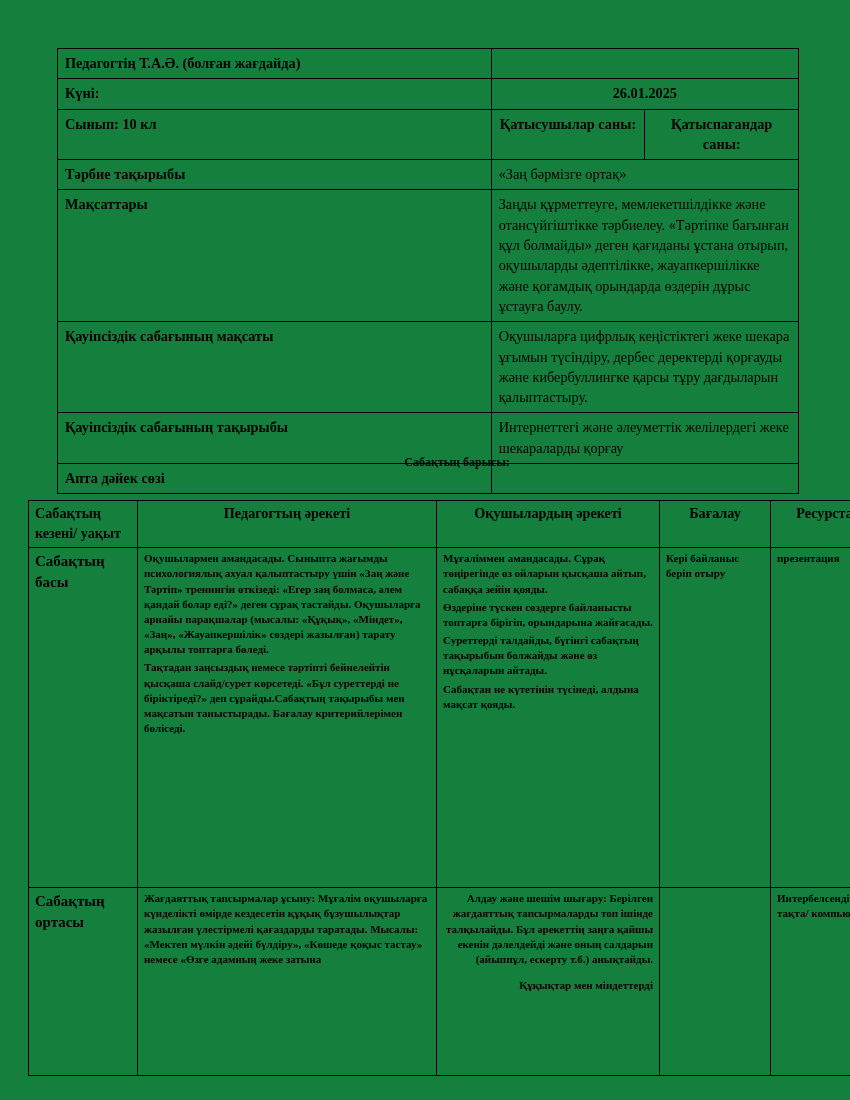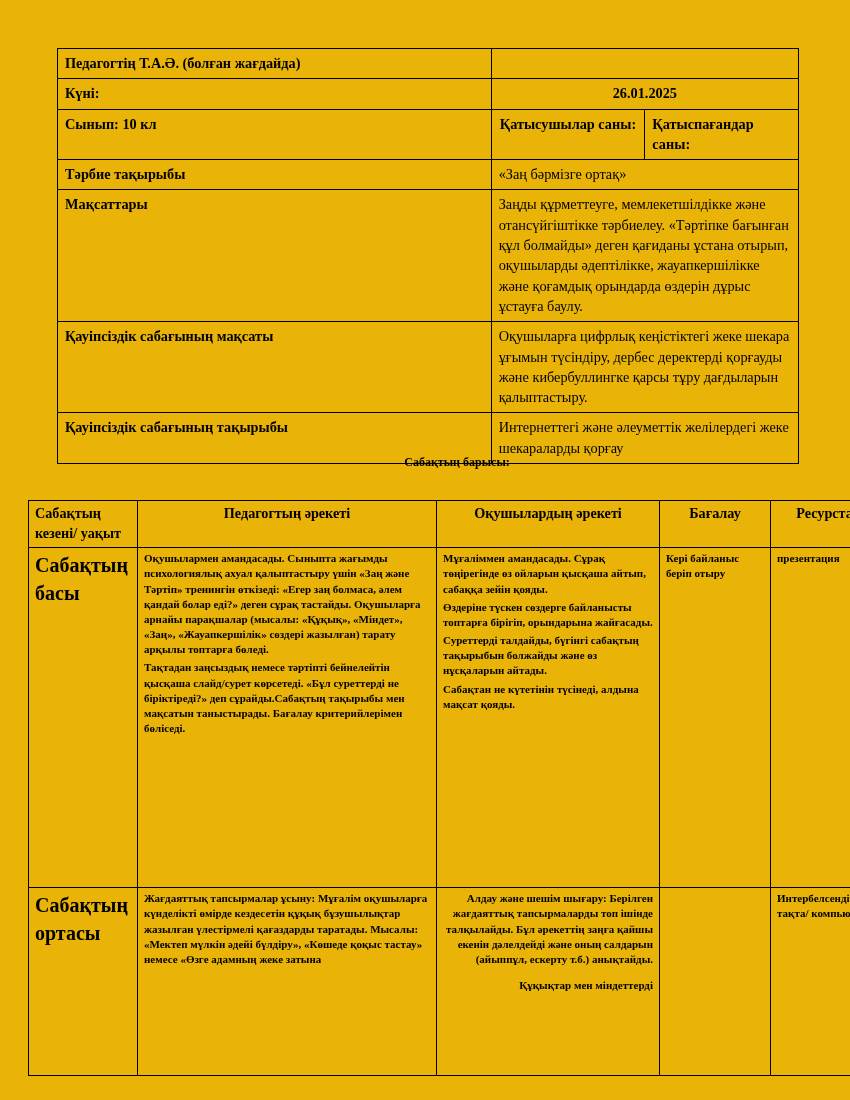"Педагогтің Т.А.Ә. (болған жағдайда)" .page { background: #eab308 -> #15803d }
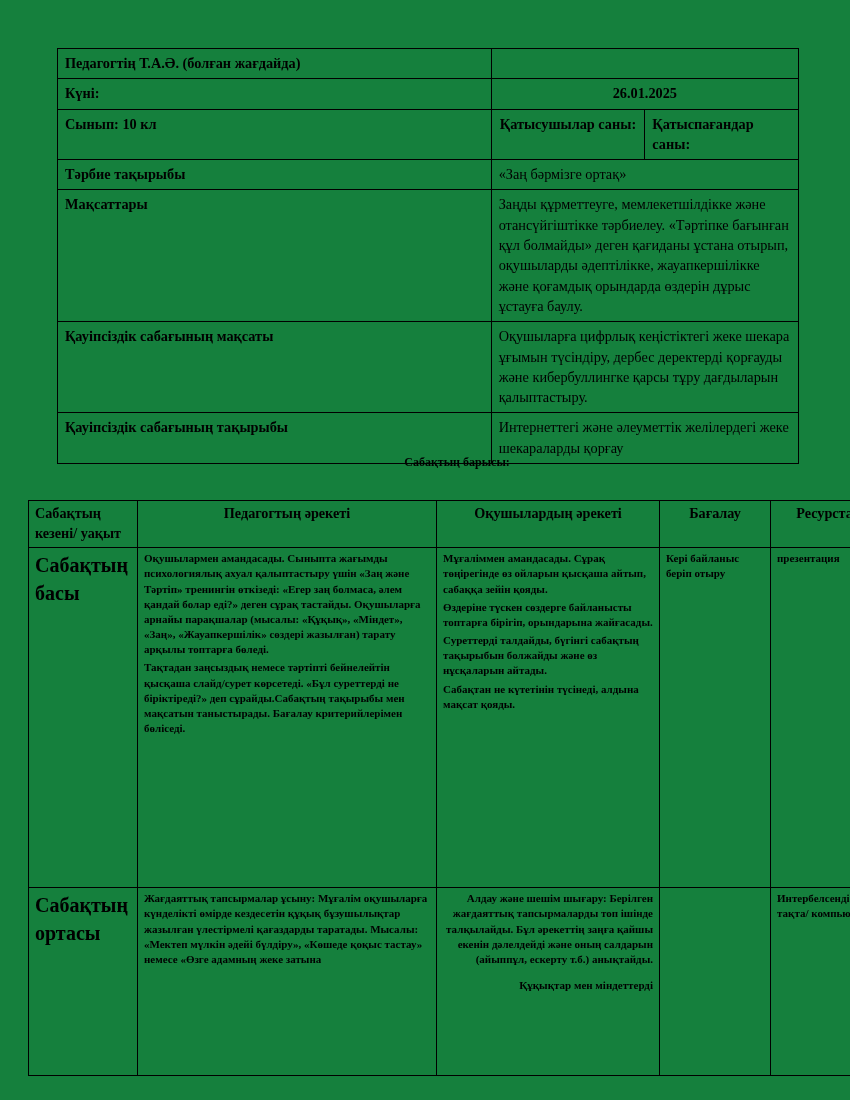"Қатыспағандар саны:" .col-c { text-align: none -> center }
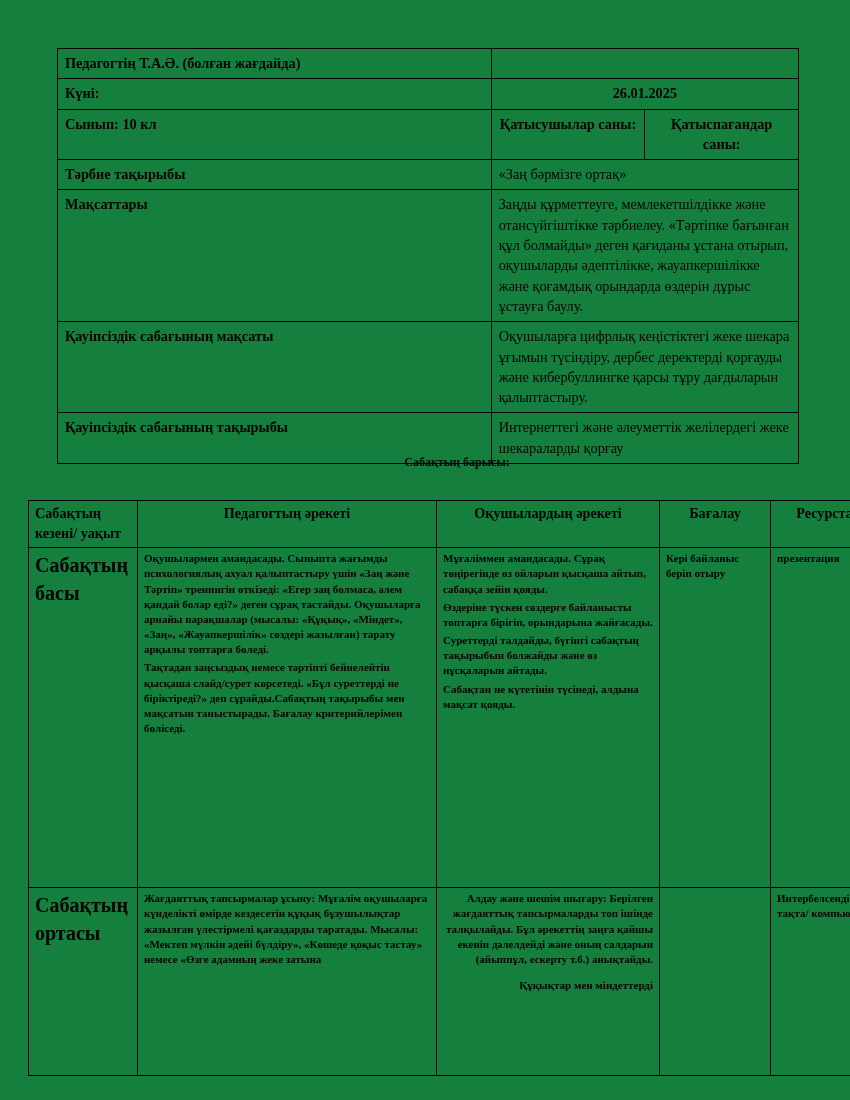"Апта дәйек сөзі" tr { html: none -> <tr> <td>Апта дәйек сөзі</td> <td></td> </tr> }
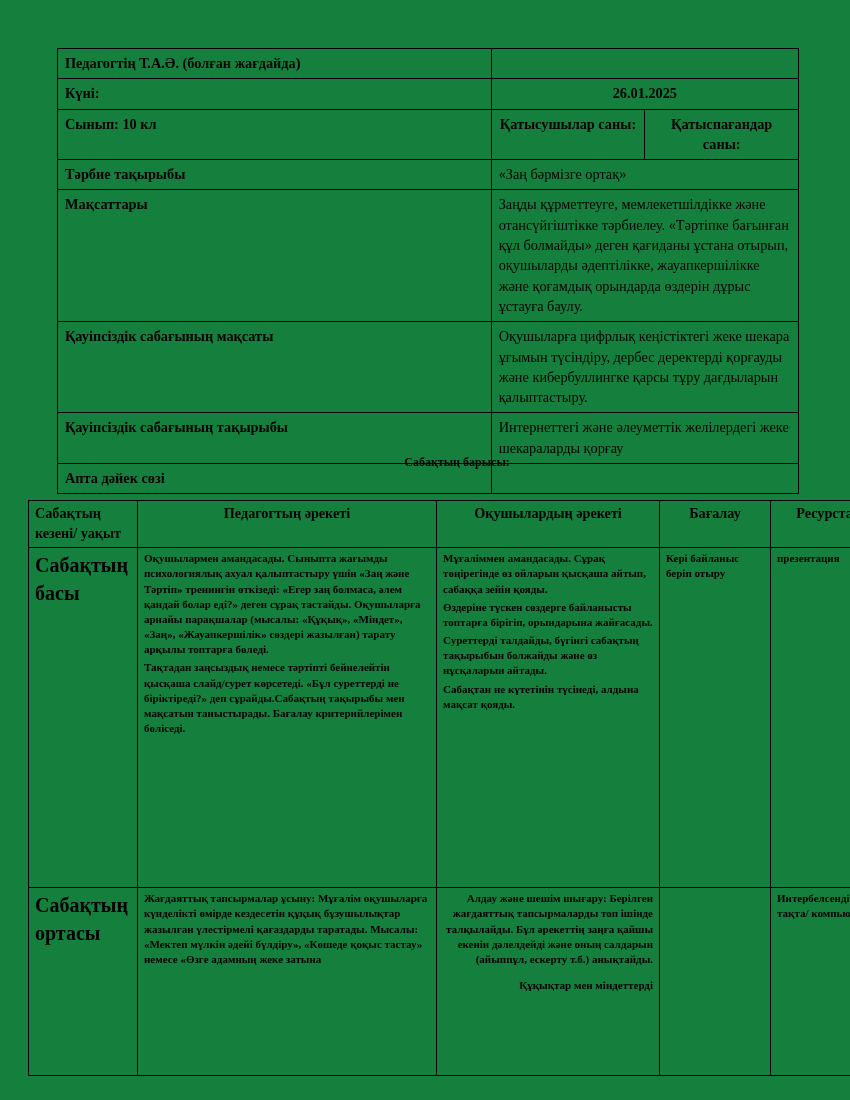"Сабақтың басы" .flow-table td.stage { font-size: 20px -> 15px }
